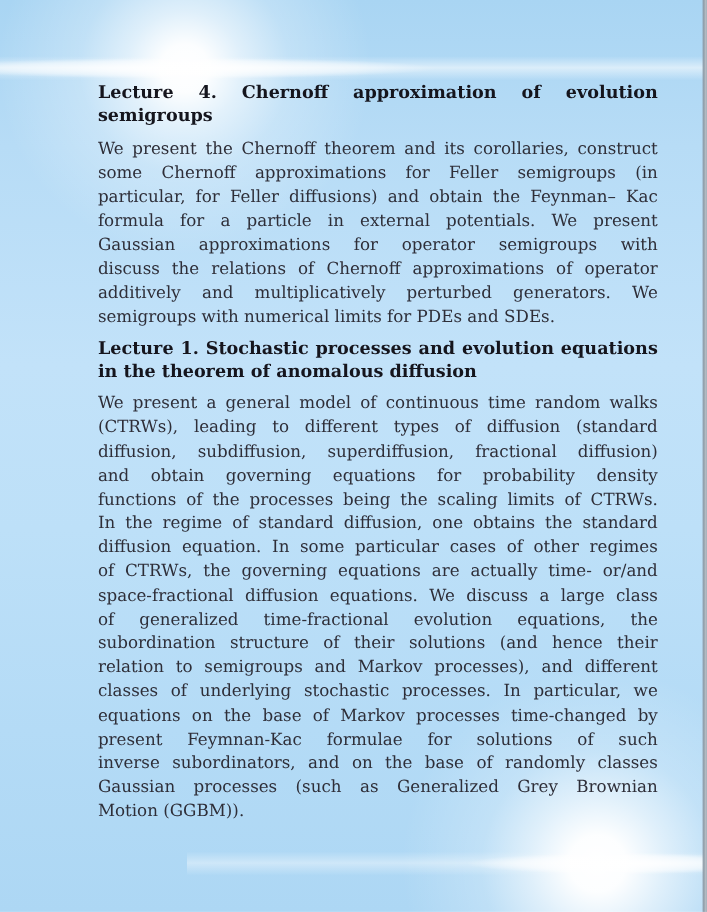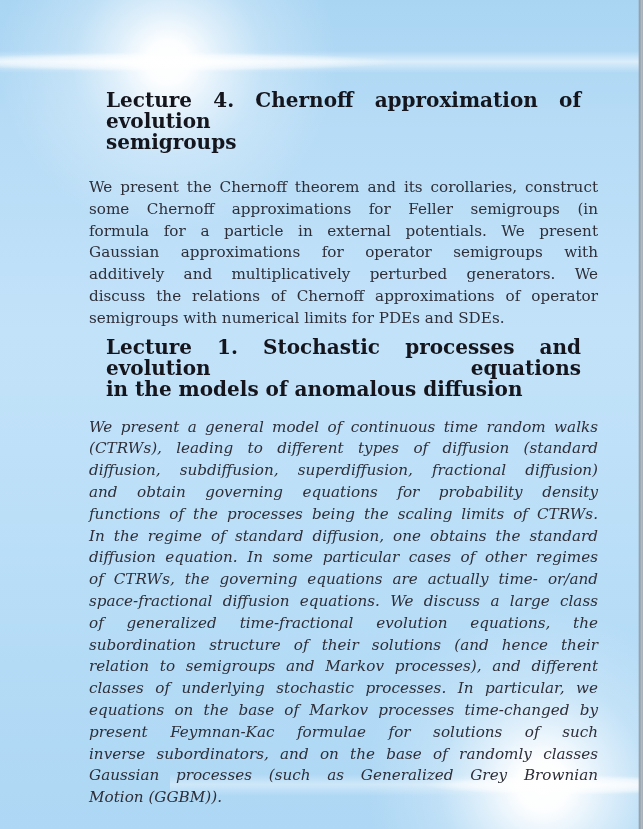"Lecture 4. Chernoff approximation of" .heading { font-size: 20px -> 16px; margin: 17px -> 0 }
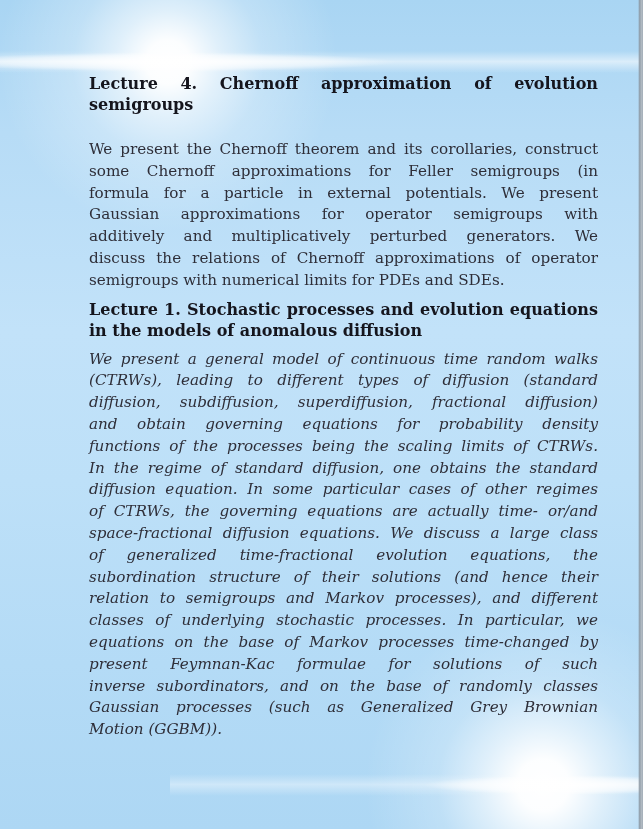"We present the Chernoff theorem" .para { margin-top: 24px -> 10px }
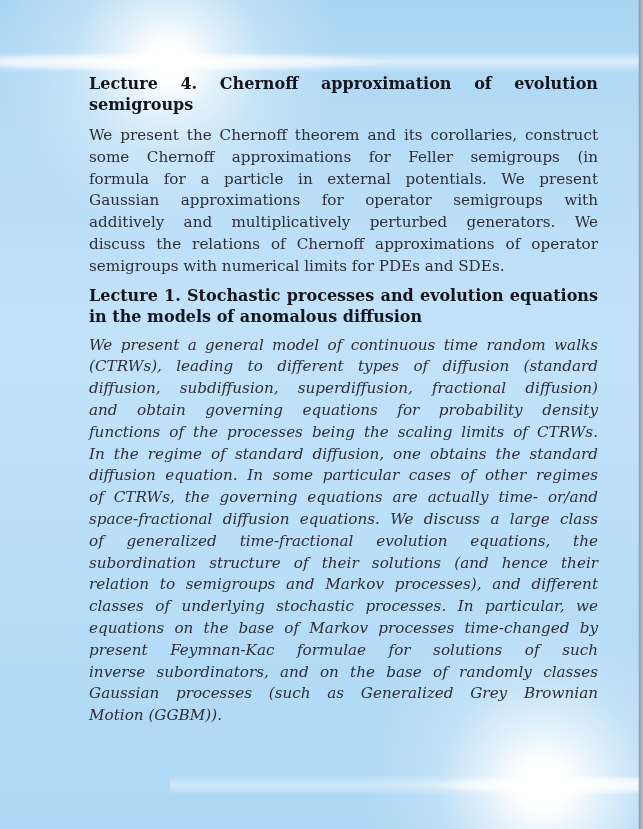"particular, for Feller diffusions) and" div.jline { html: none -> <div>particular, for Feller diffusions) and obtain the Feynman– Kac</div> }
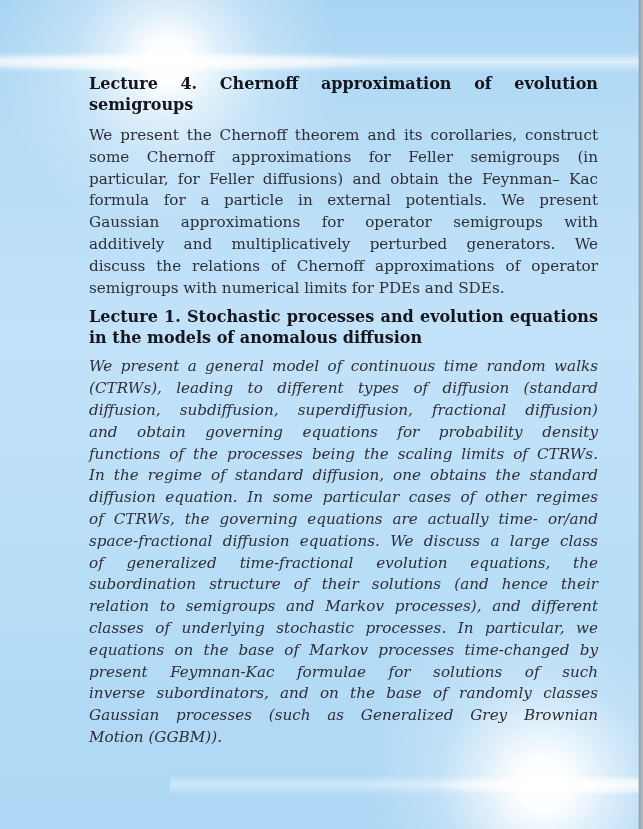"additively and multiplicatively" div.jline { order: before "discuss the relations of Chernoff" -> after "discuss the relations of Chernoff" }
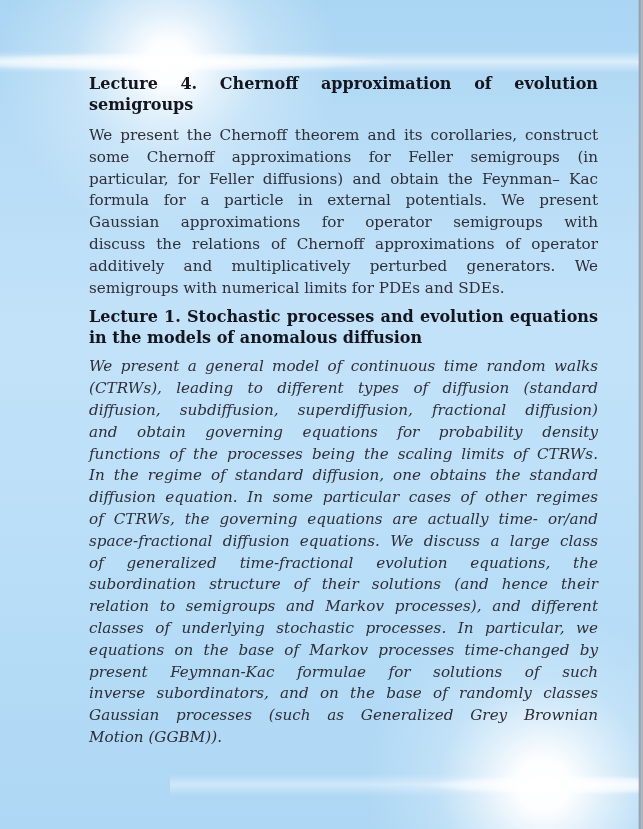"in the models of anomalous" div.jline { text: models -> theorem }
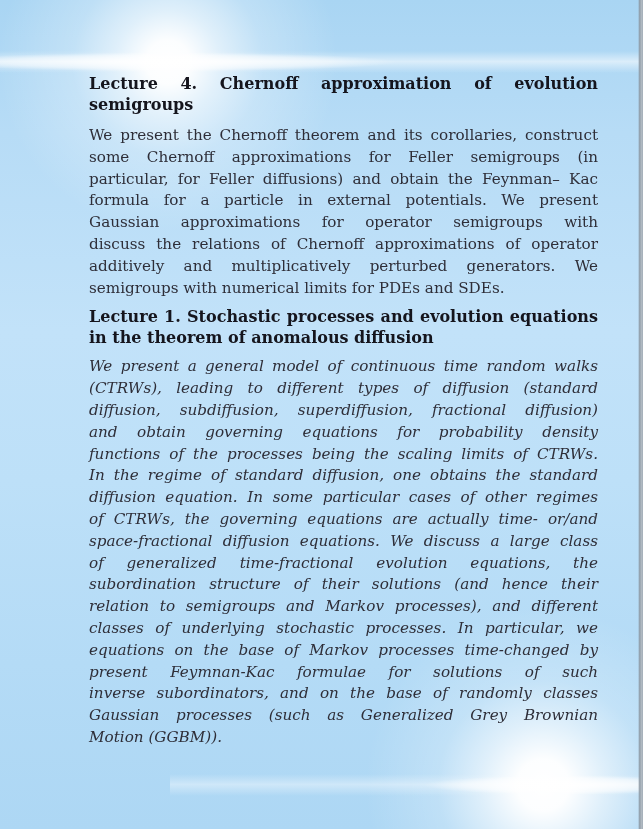"We present a general model" .para.p2 { font-style: italic -> none }
